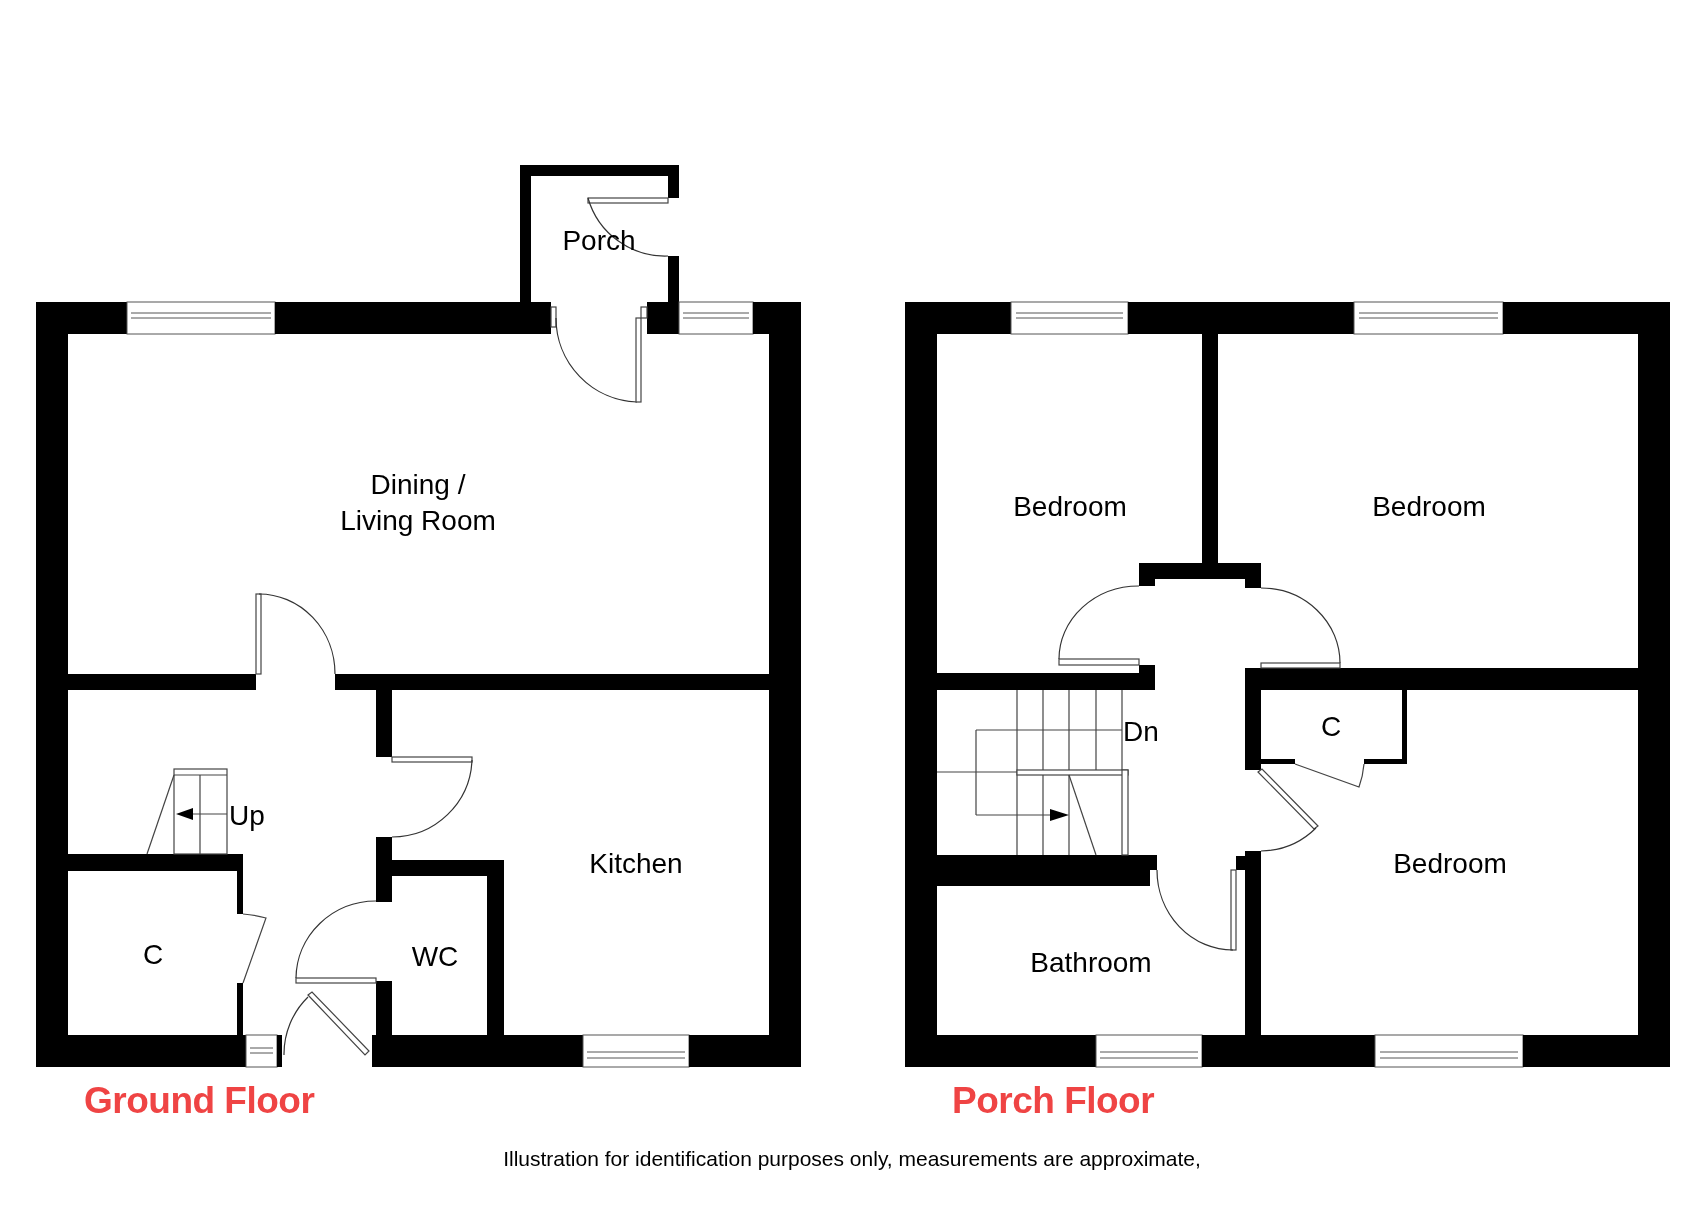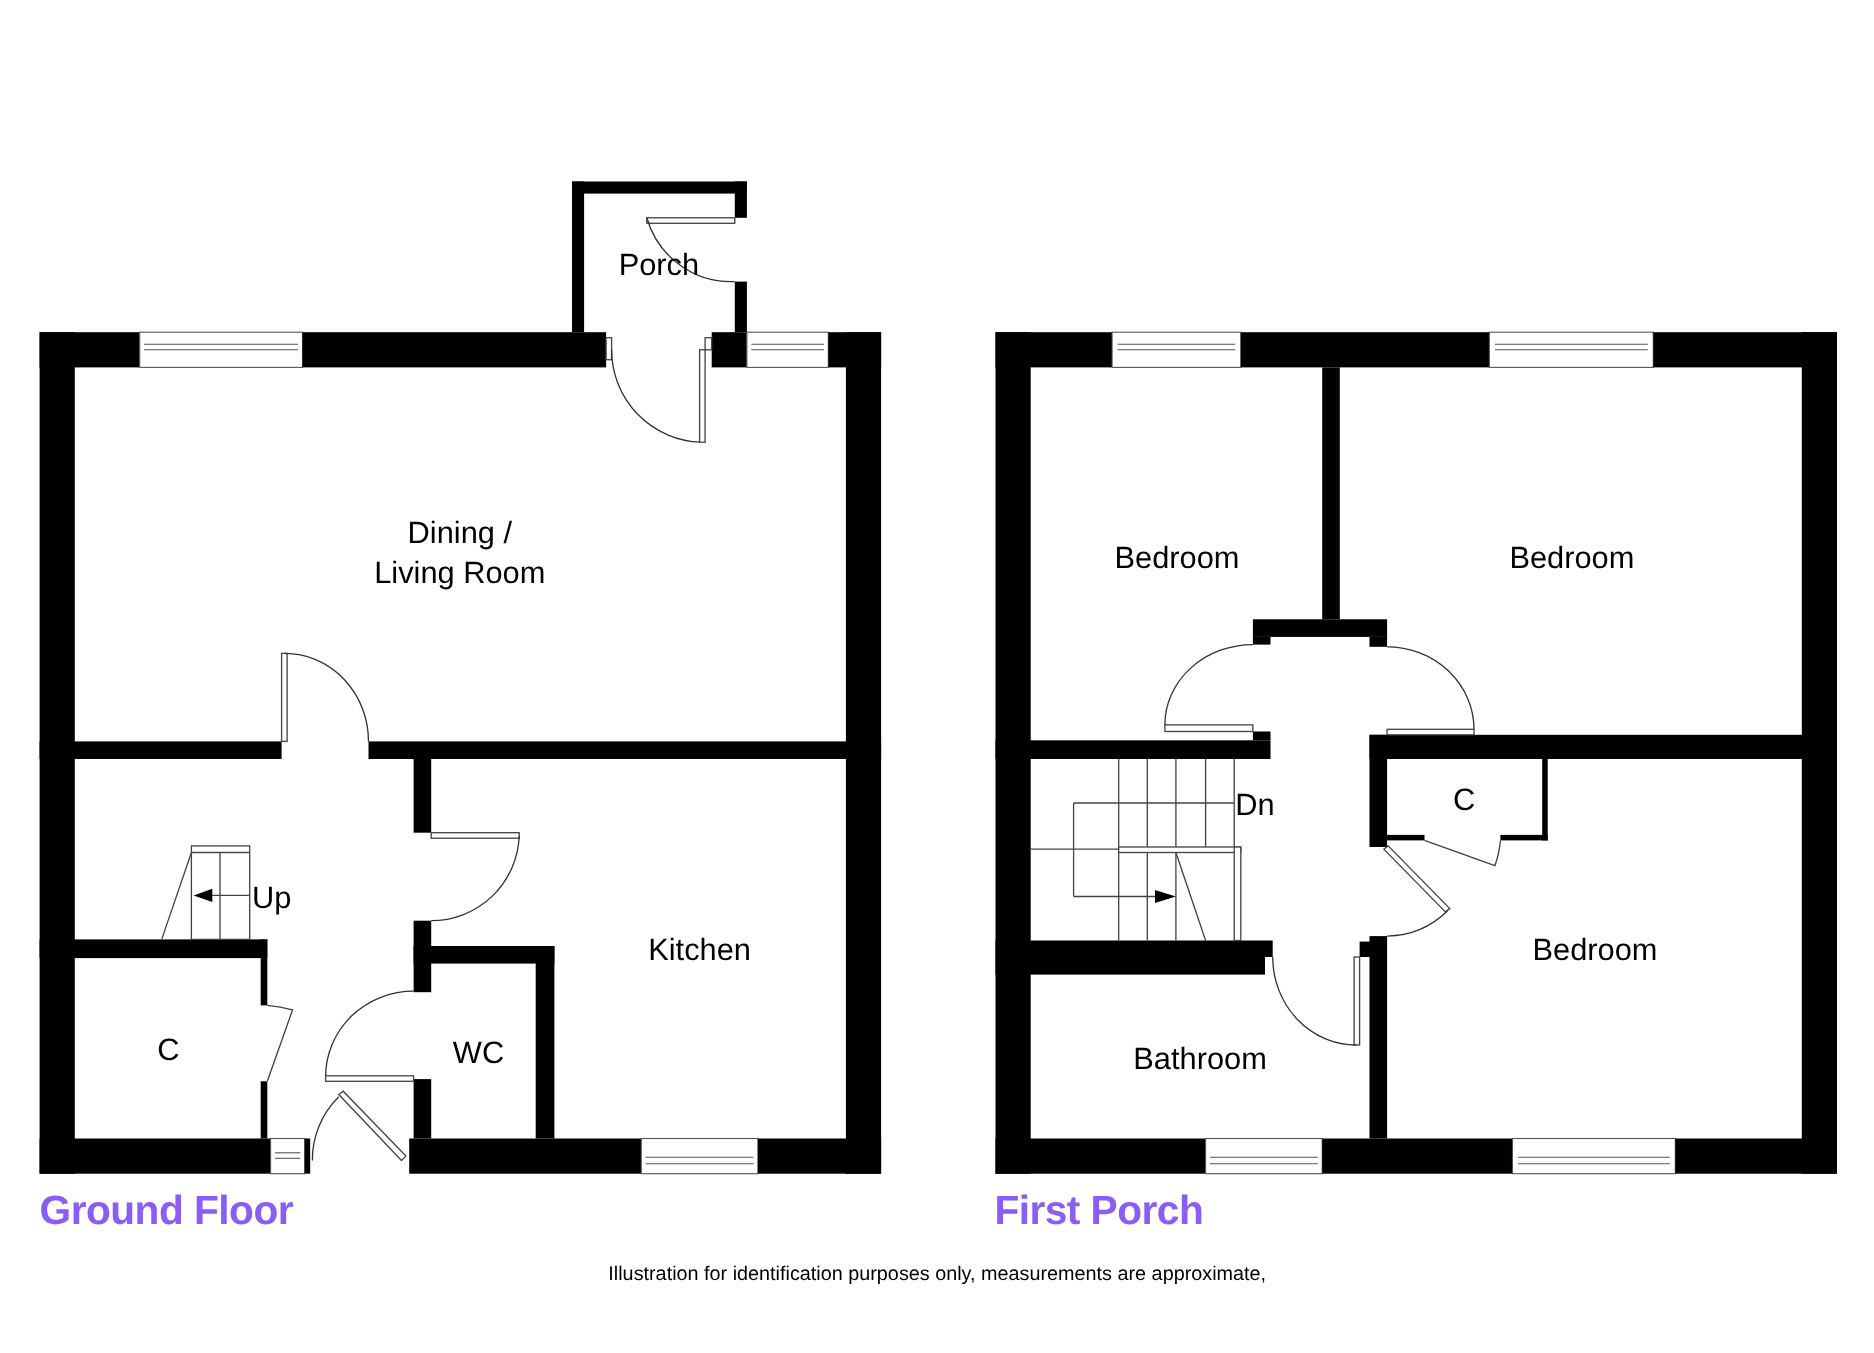"Ground Floor" .floor-title { color: #8b5cf6 -> #ef4444; margin-left: none -> 48px }
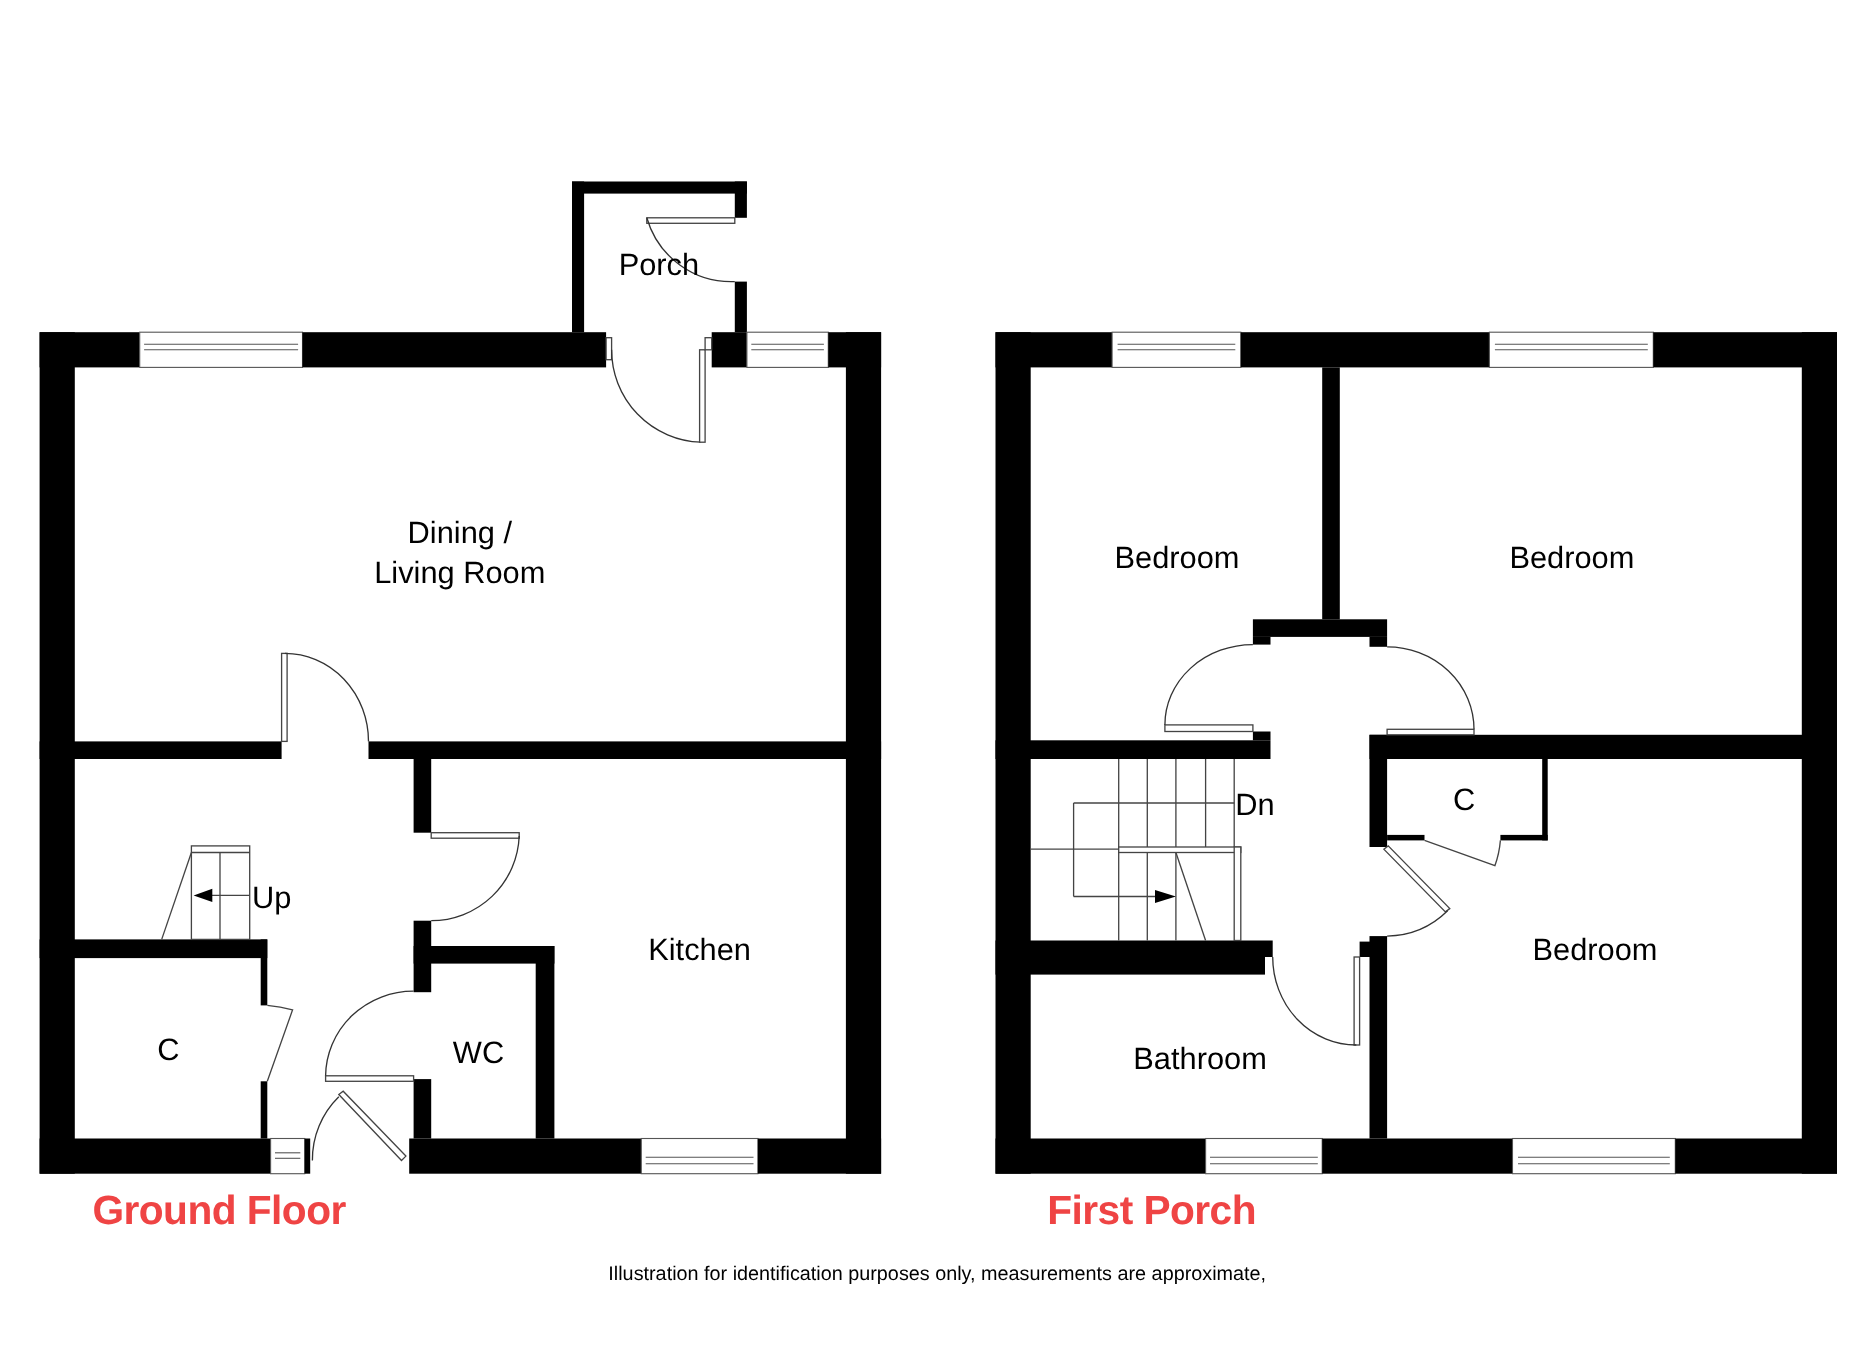"First Porch" div.floor-title { text: First Porch -> Porch Floor }
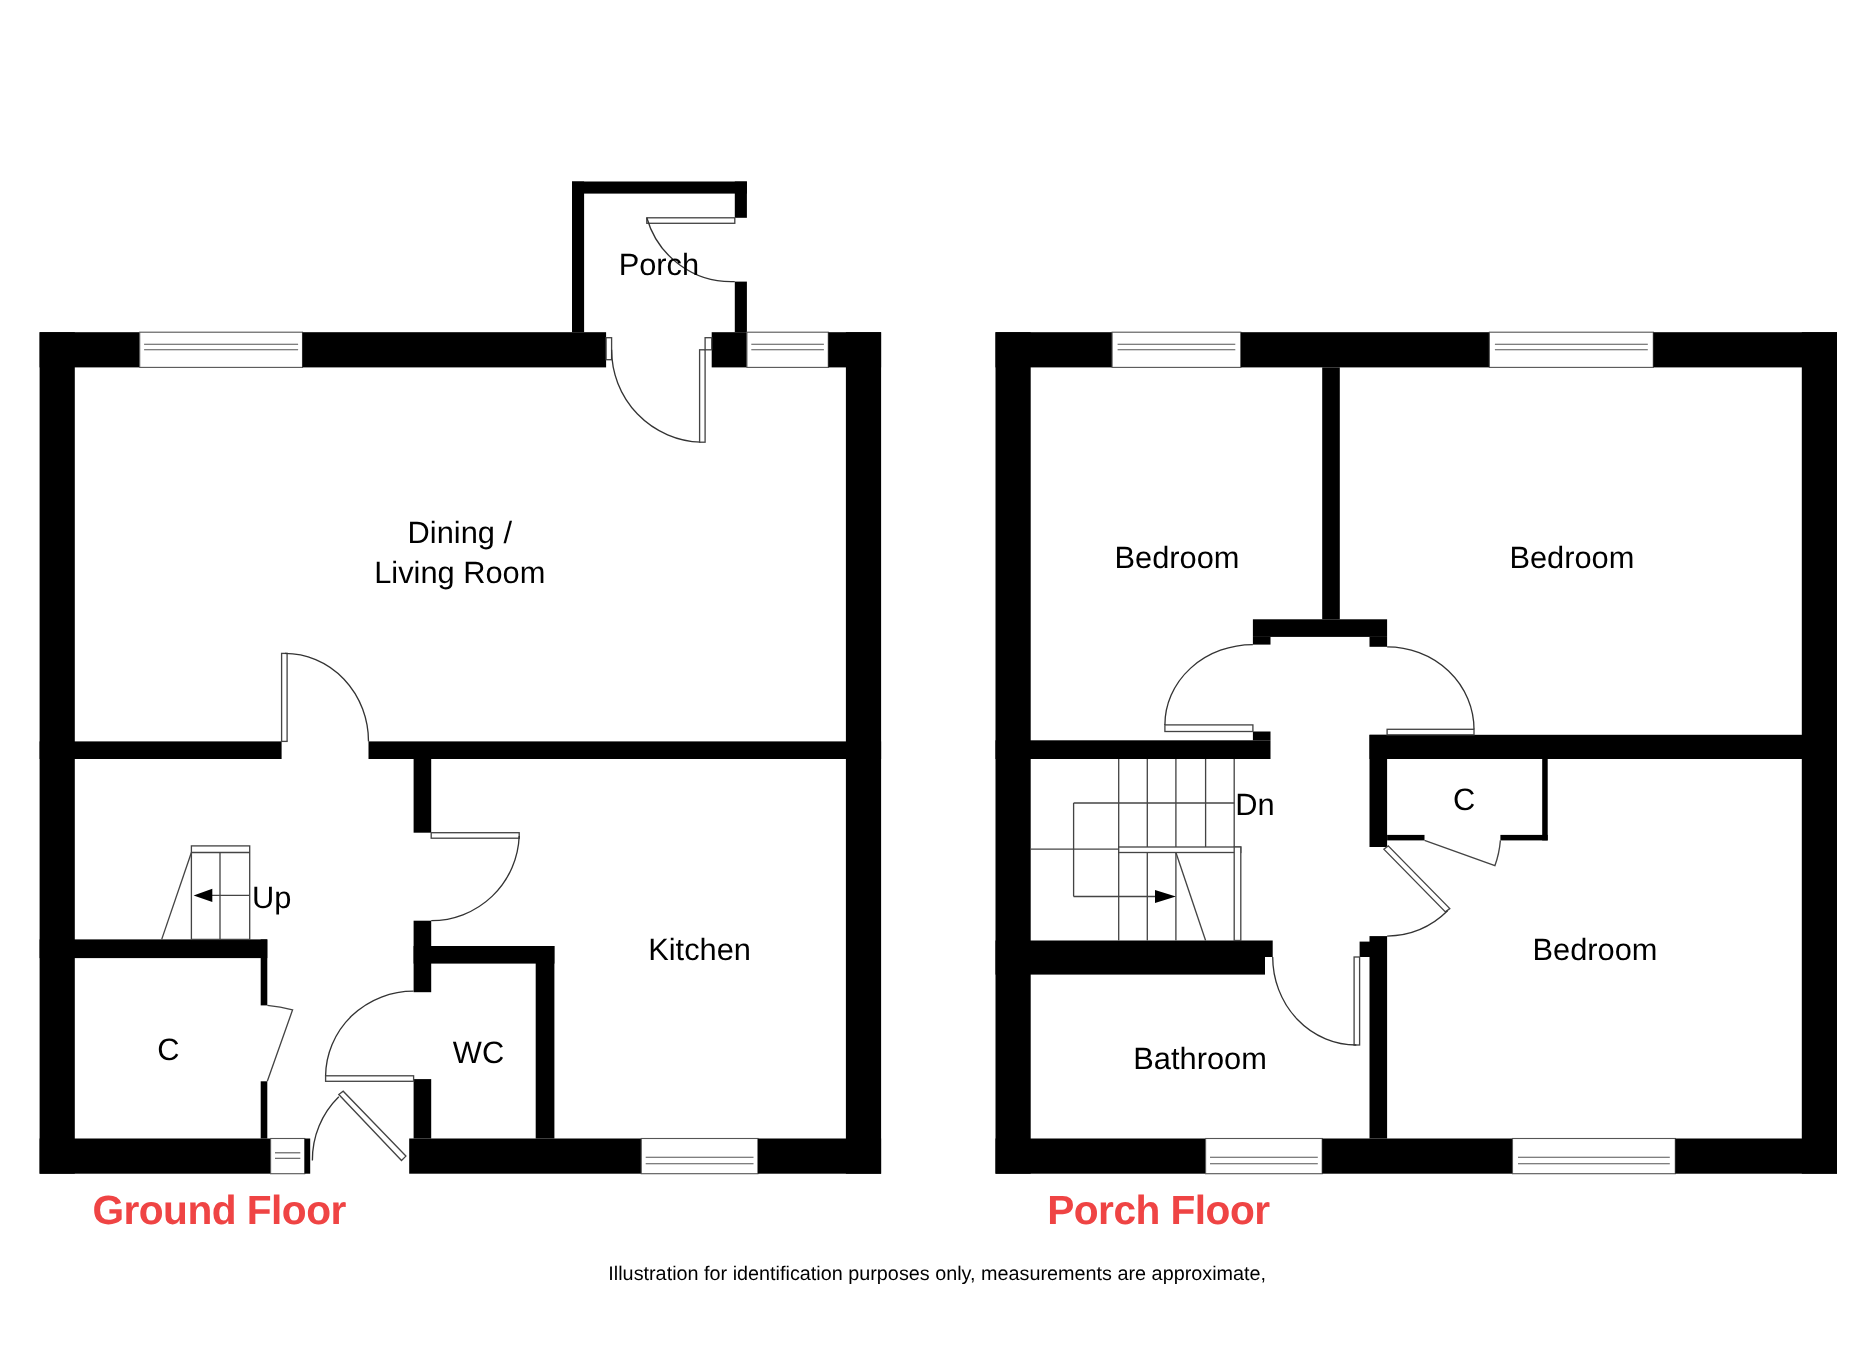"Illustration for identification purposes" .footer { font-size: 18px -> 21px }
